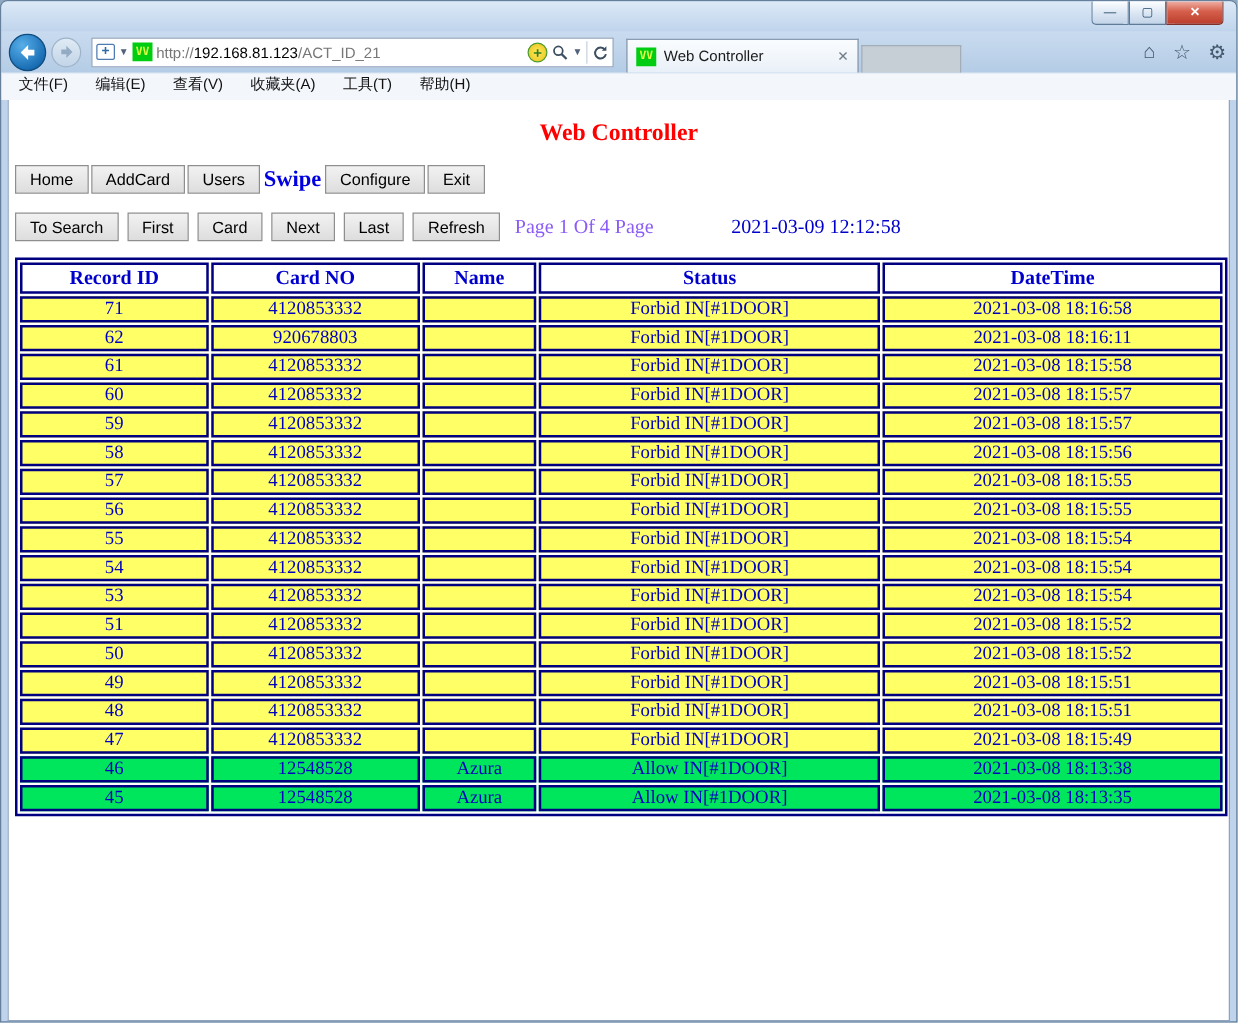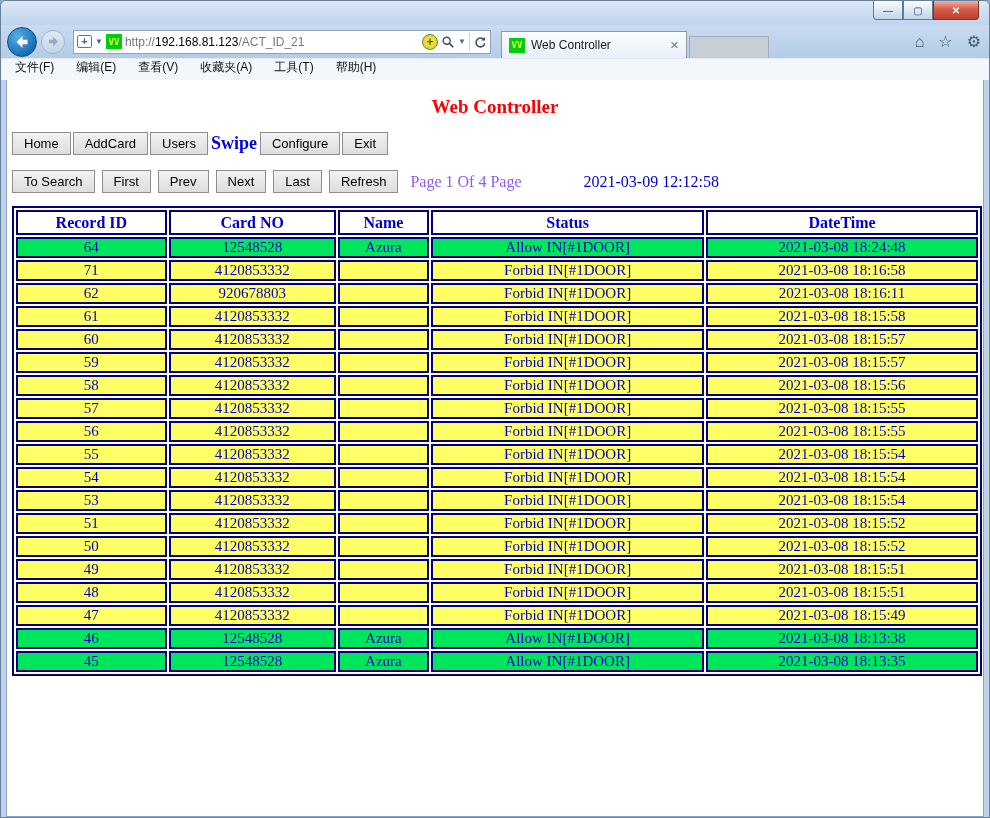"Prev" button.btn { text: Prev -> Card }
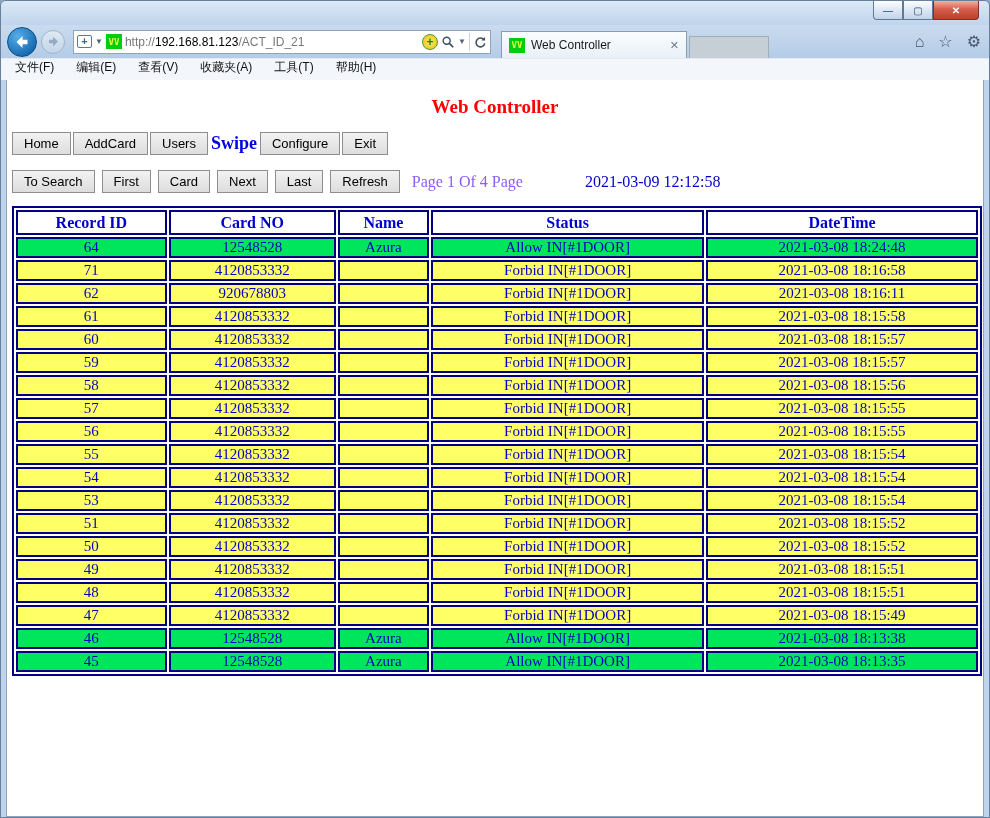"64" tr.allow { html: <tr> <td>64</td> <td>12548528</td> <td>Azura</td> <td>Allow IN[#1DOOR]</td> <td>2021-03-08 18:24:48</td> </tr> -> none }
